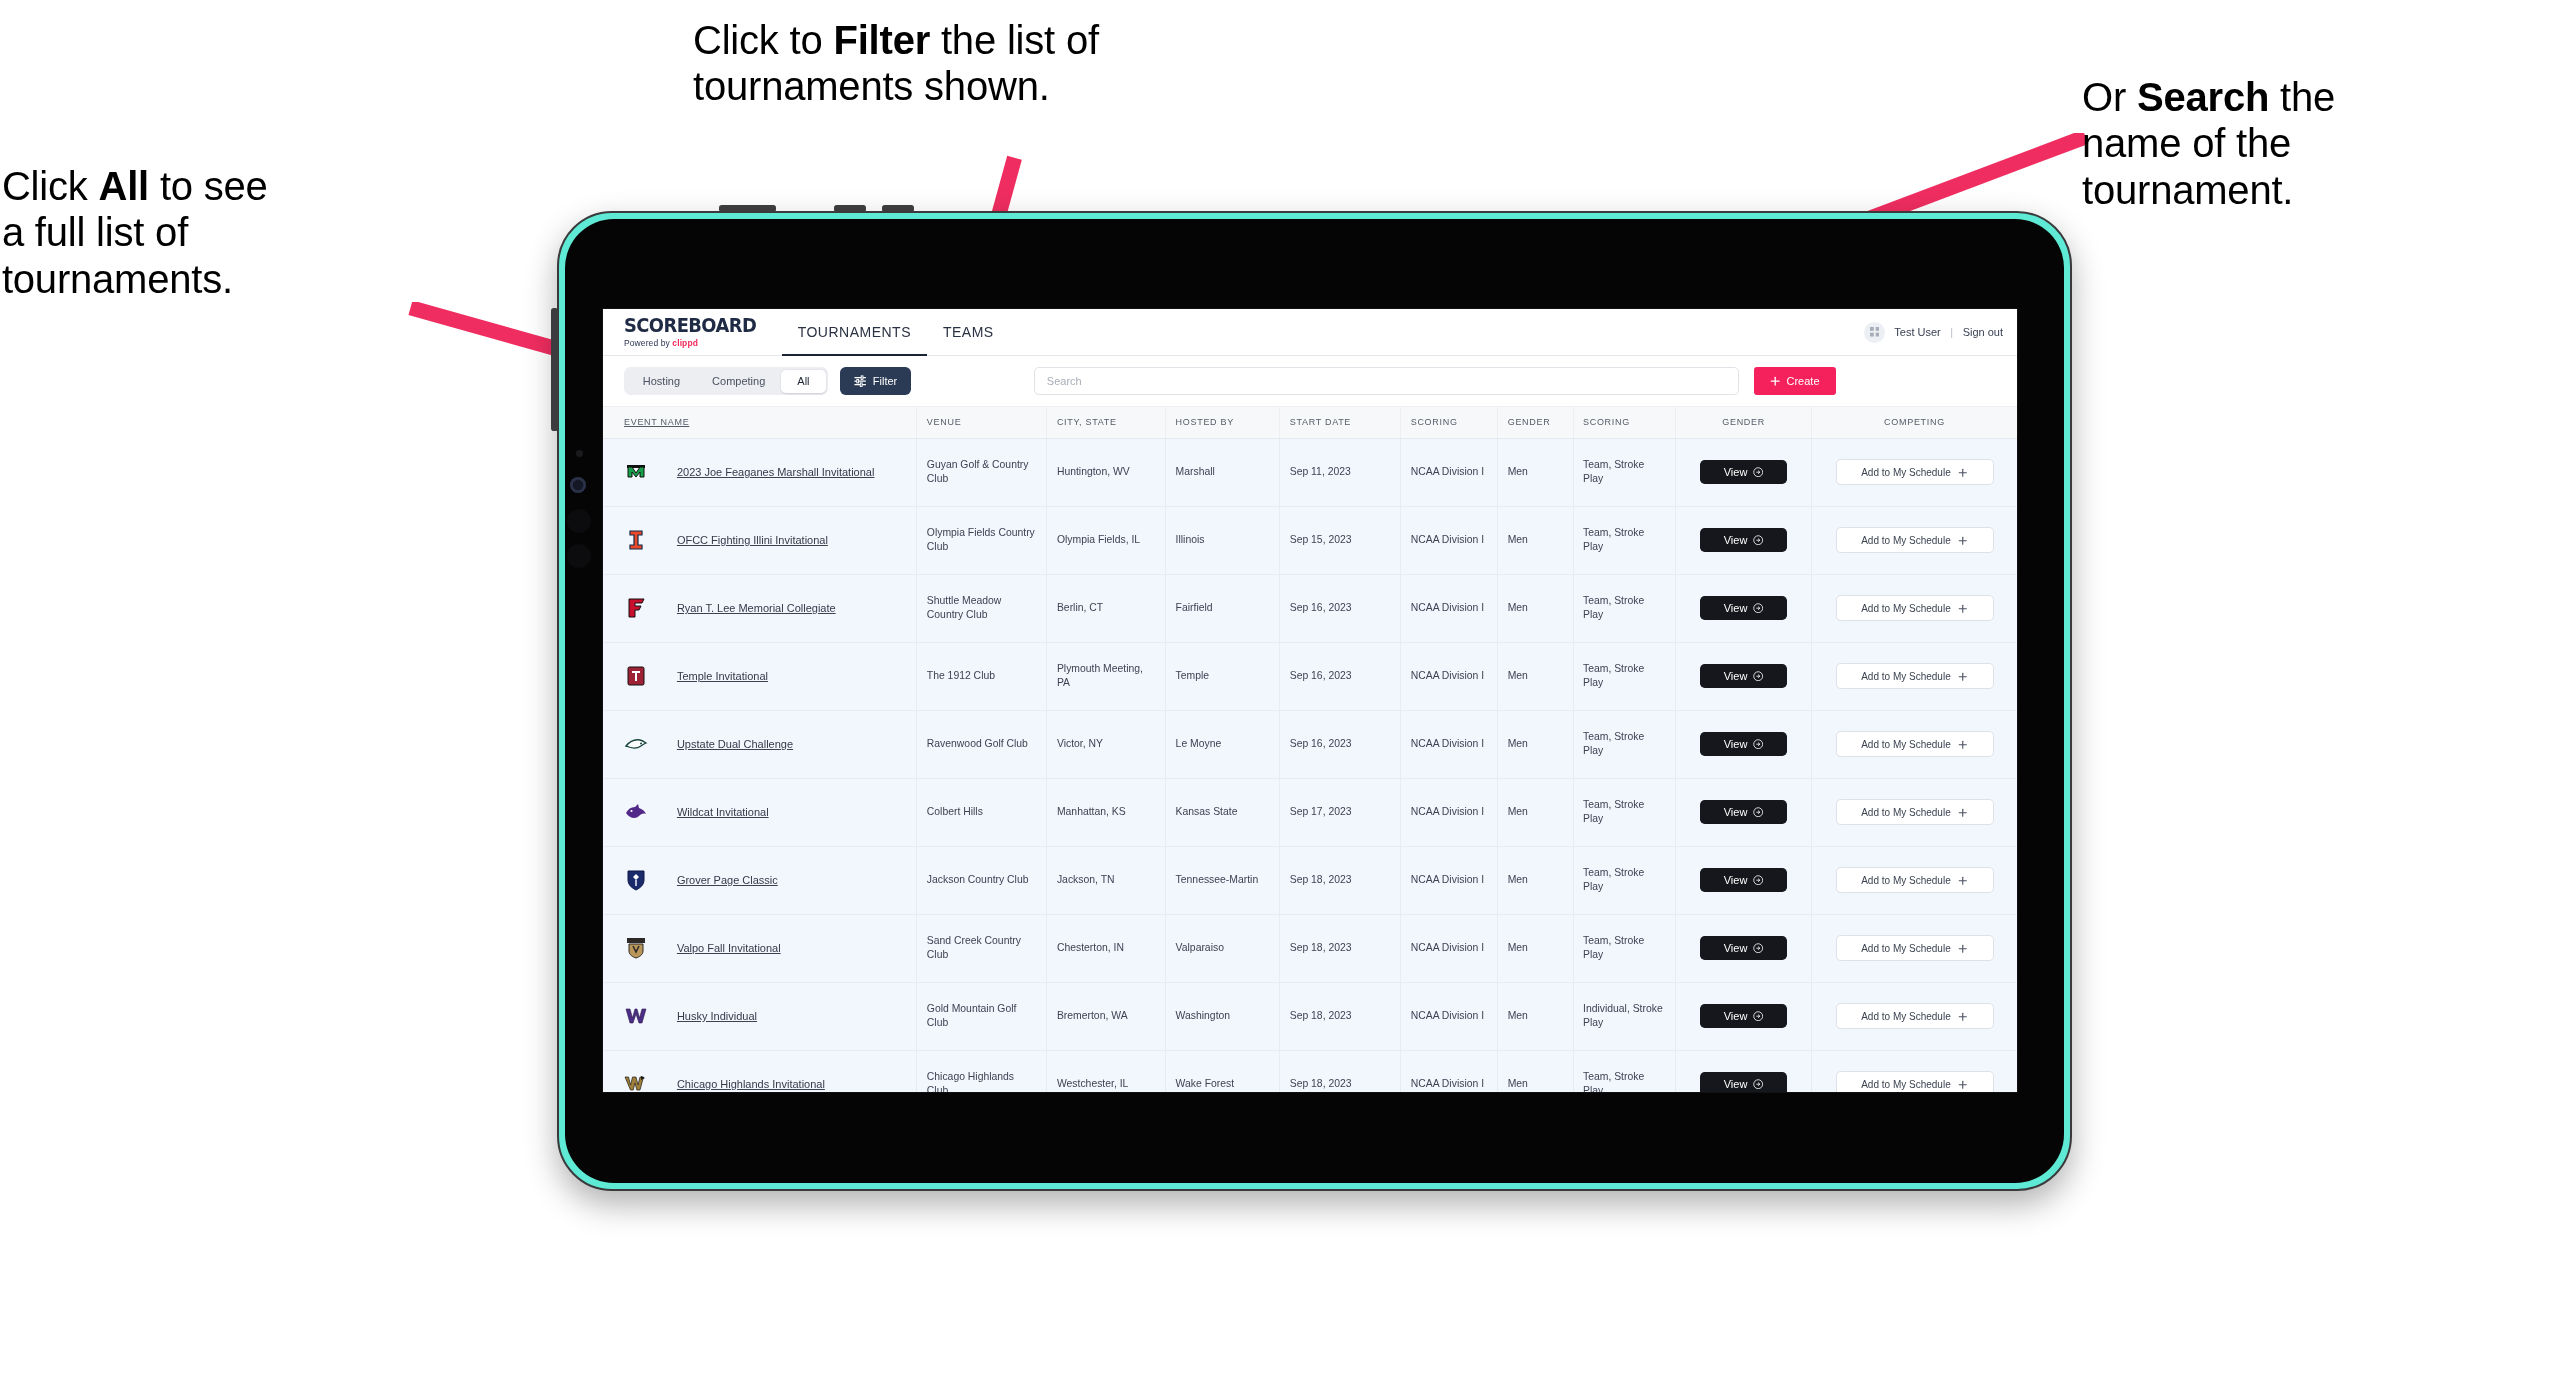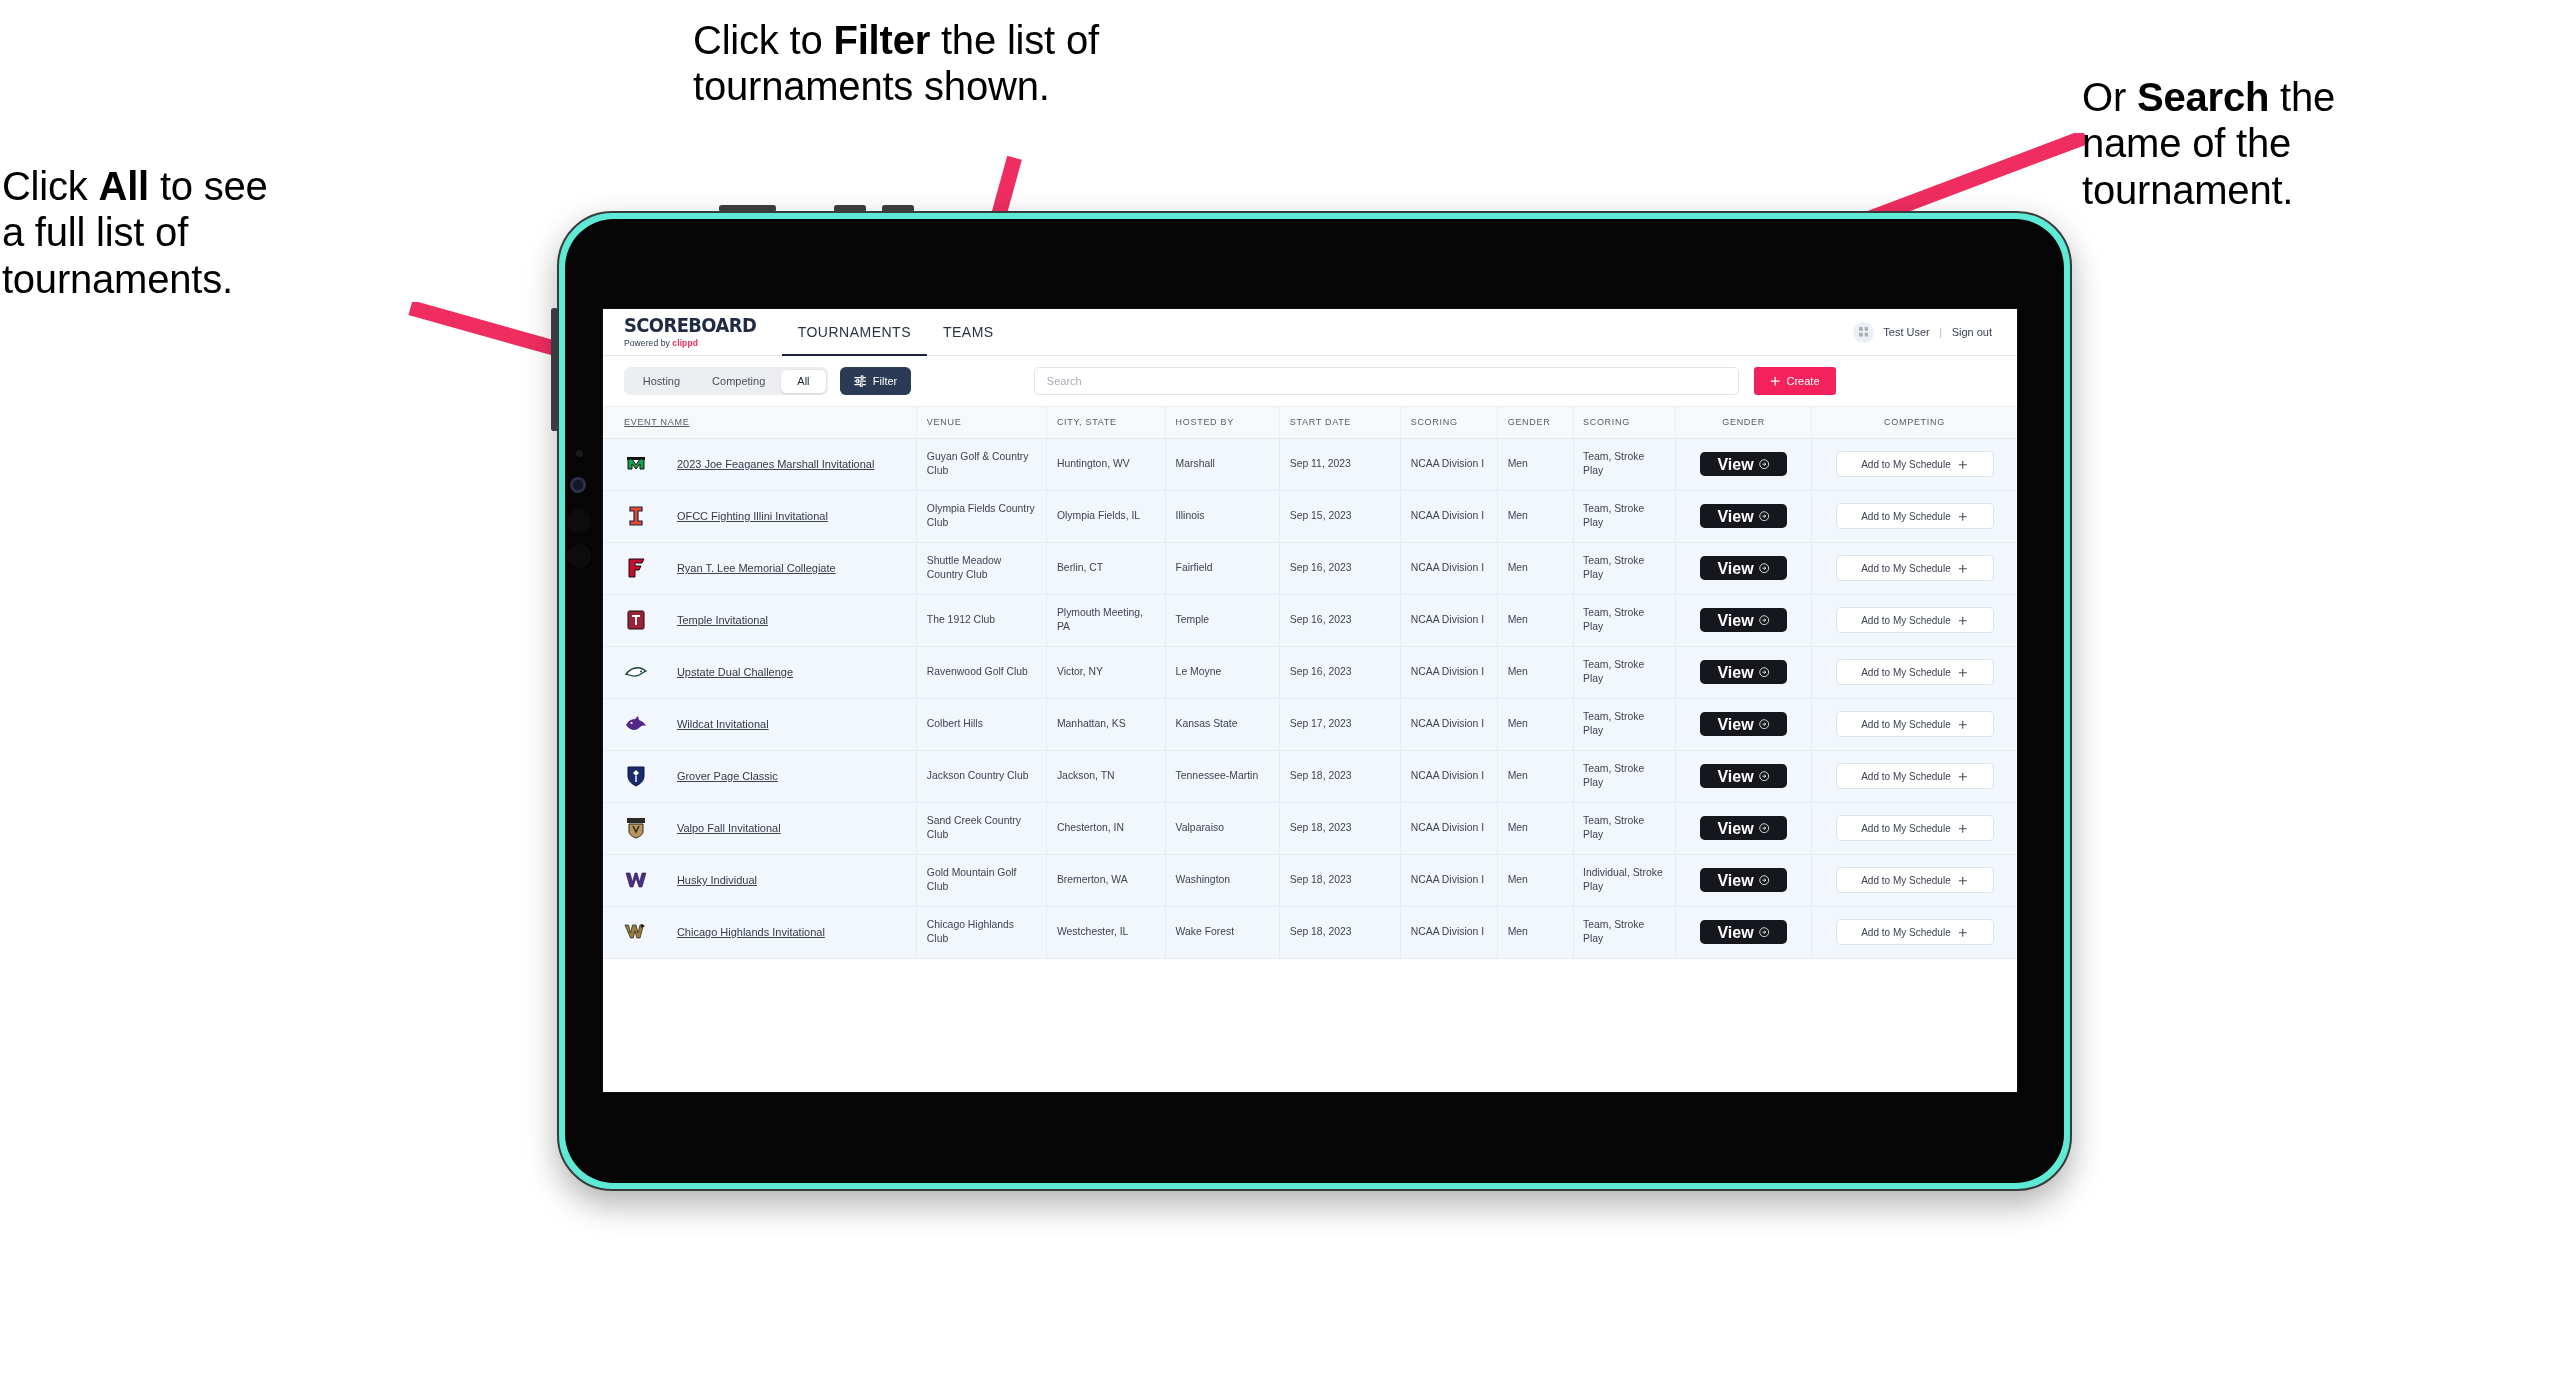"Test User" #user-area { padding-right: 25px -> 14px }
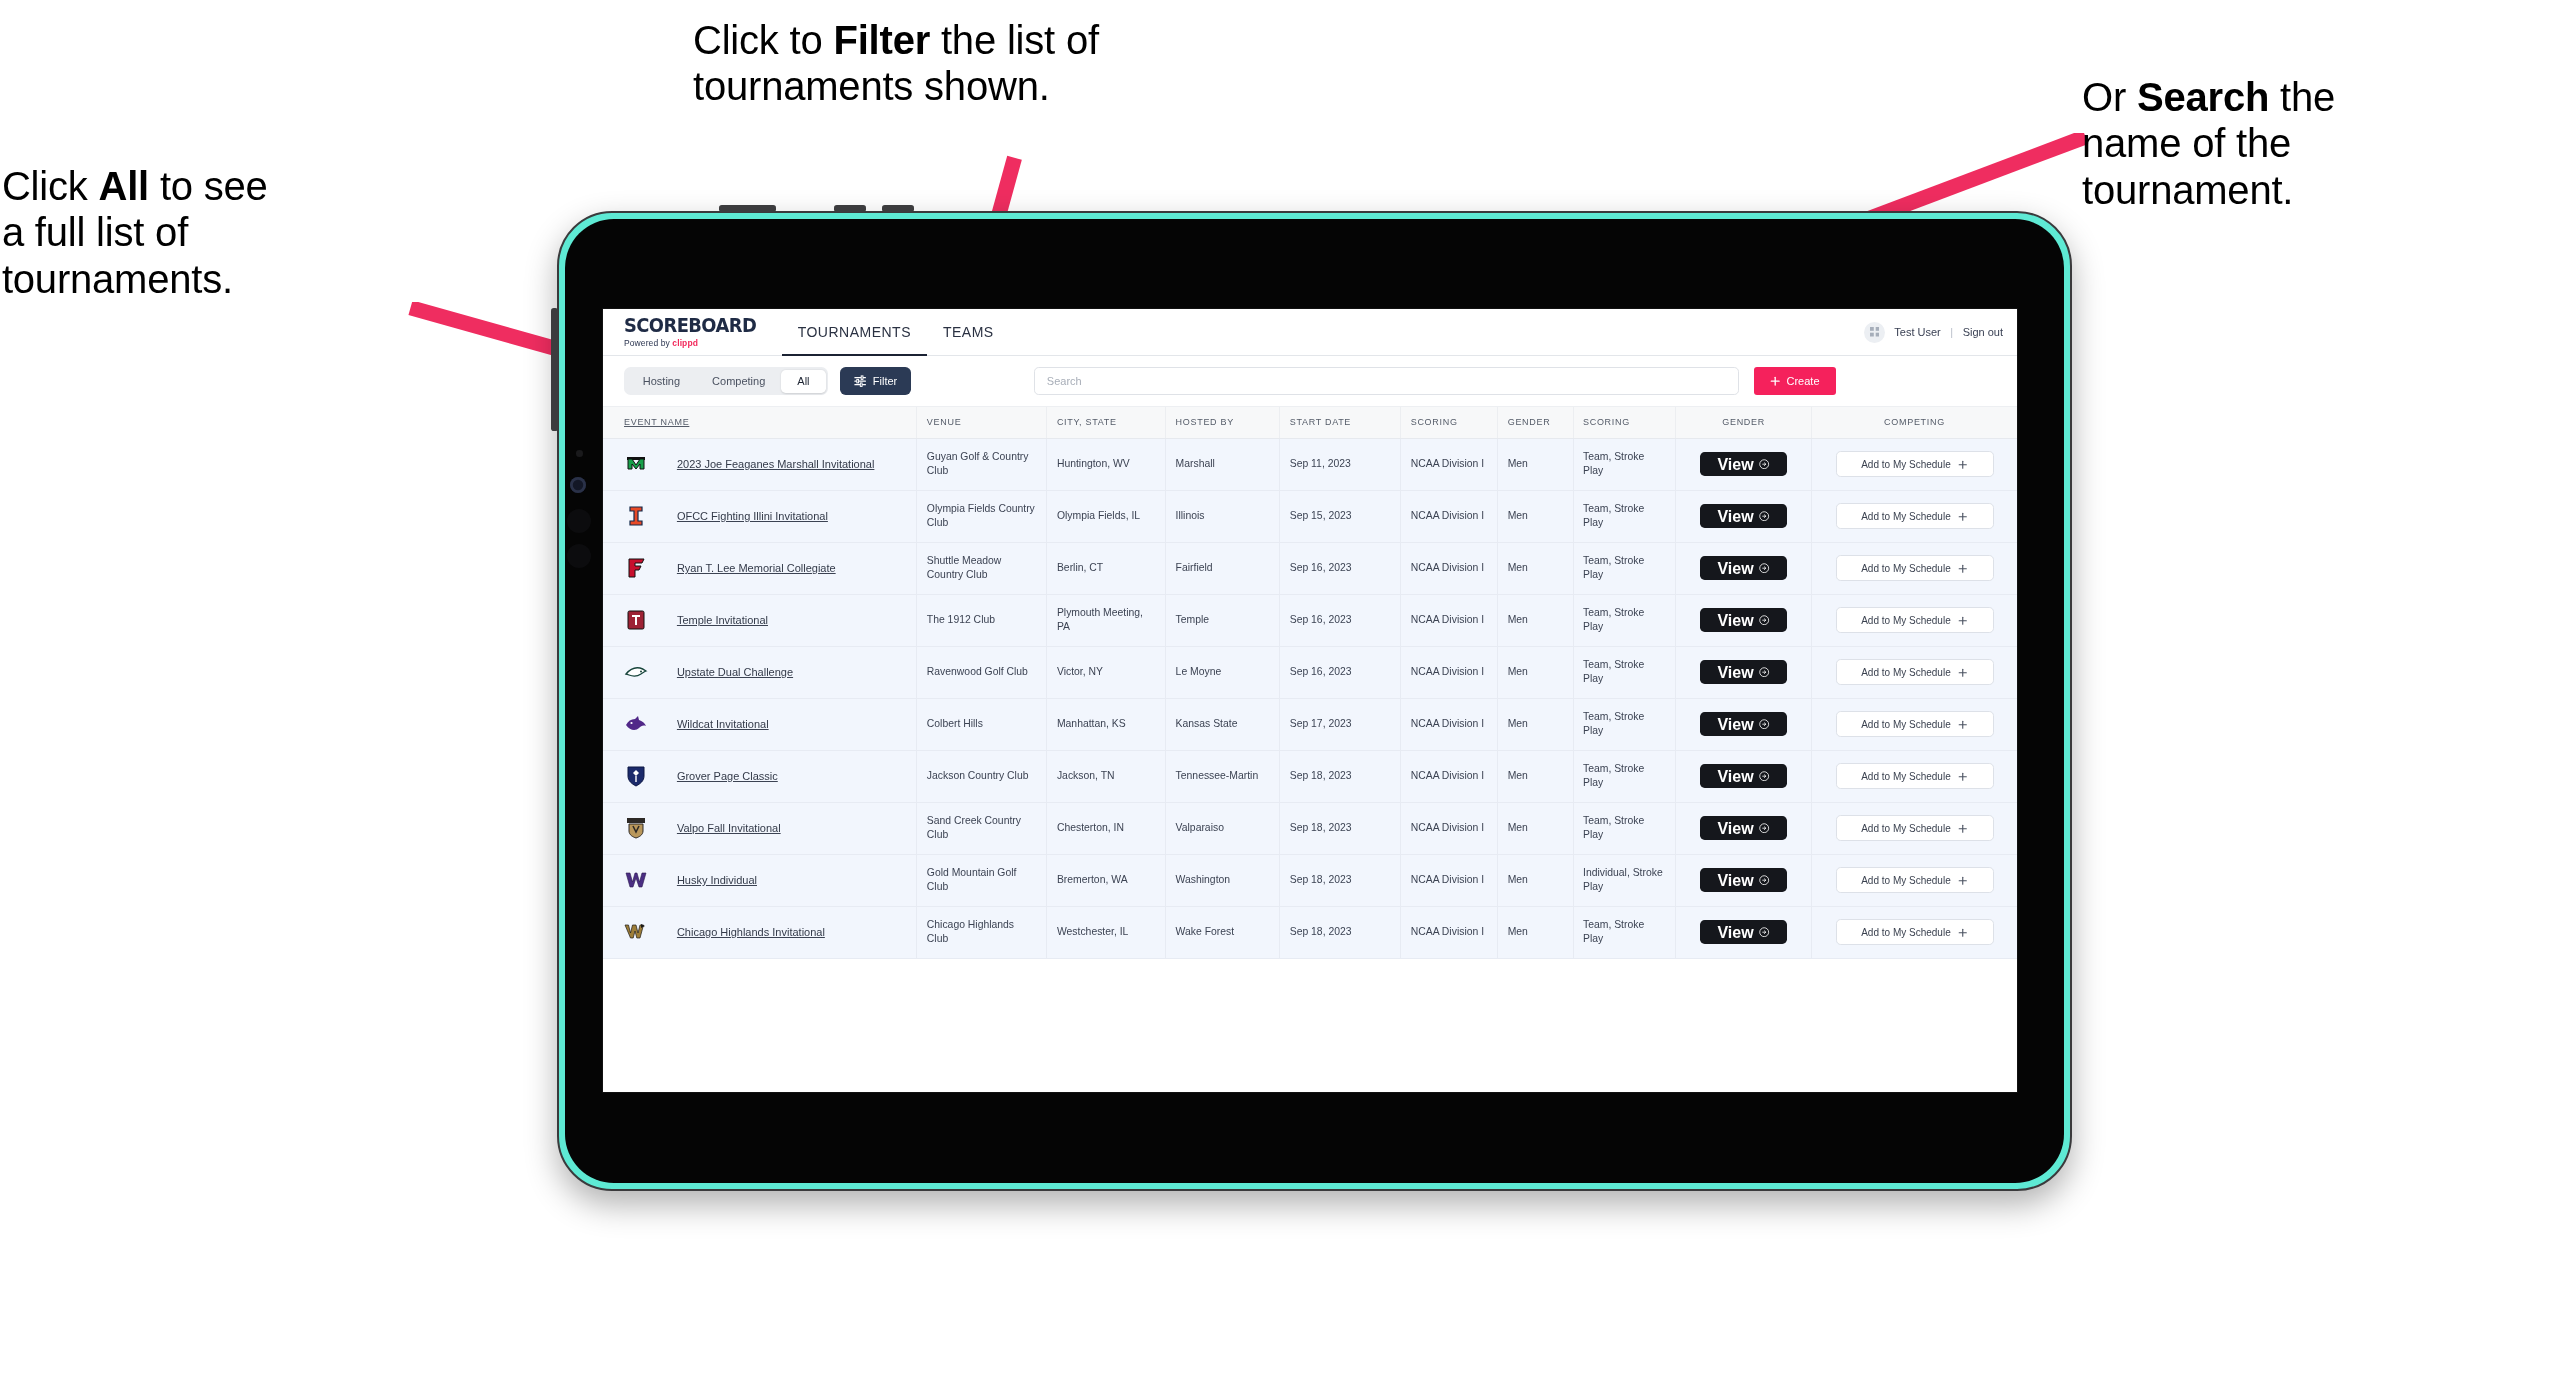"View" .view-btn { font-size: 16px -> 11px; font-weight: bold -> none; margin: 4px auto -> 12px auto }
